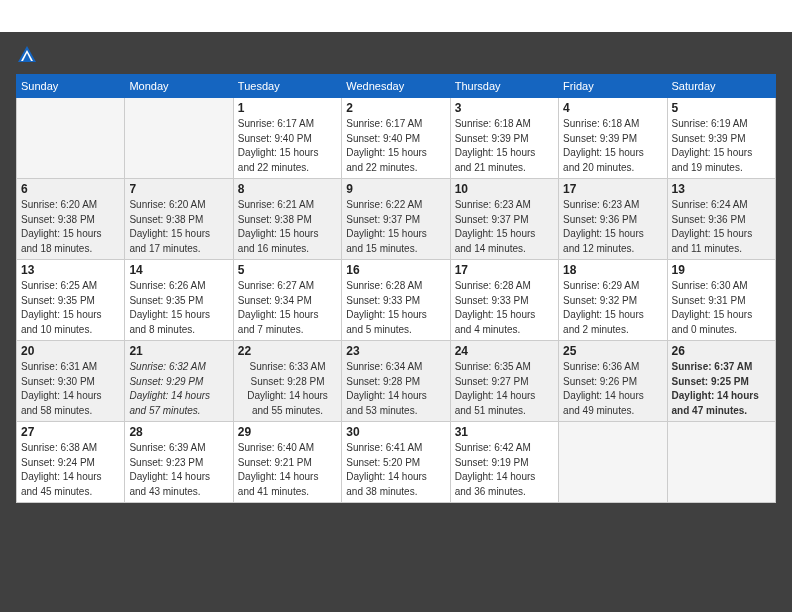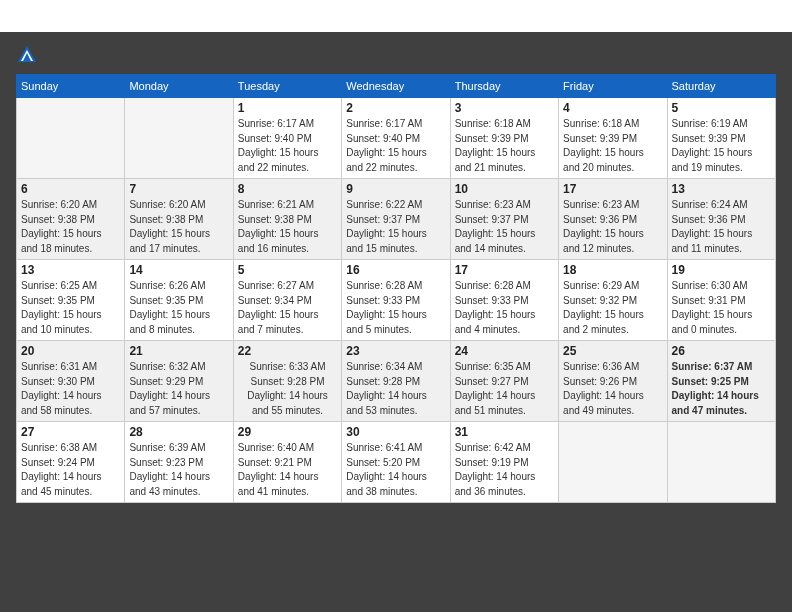"Sunrise: 6:32 AM" div.day-info { font-style: none -> italic }
